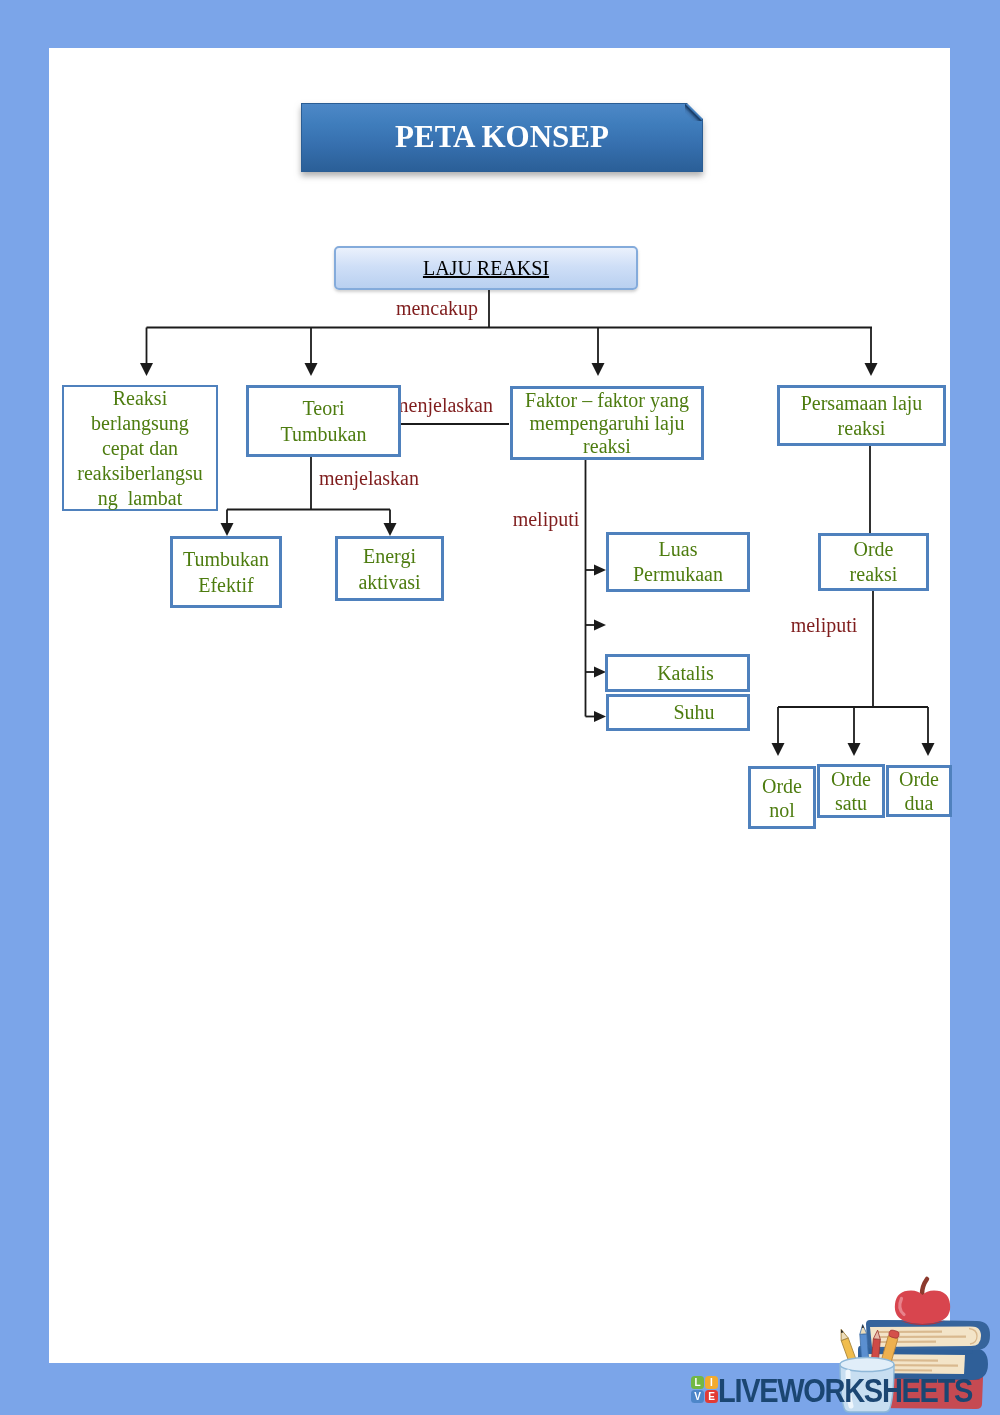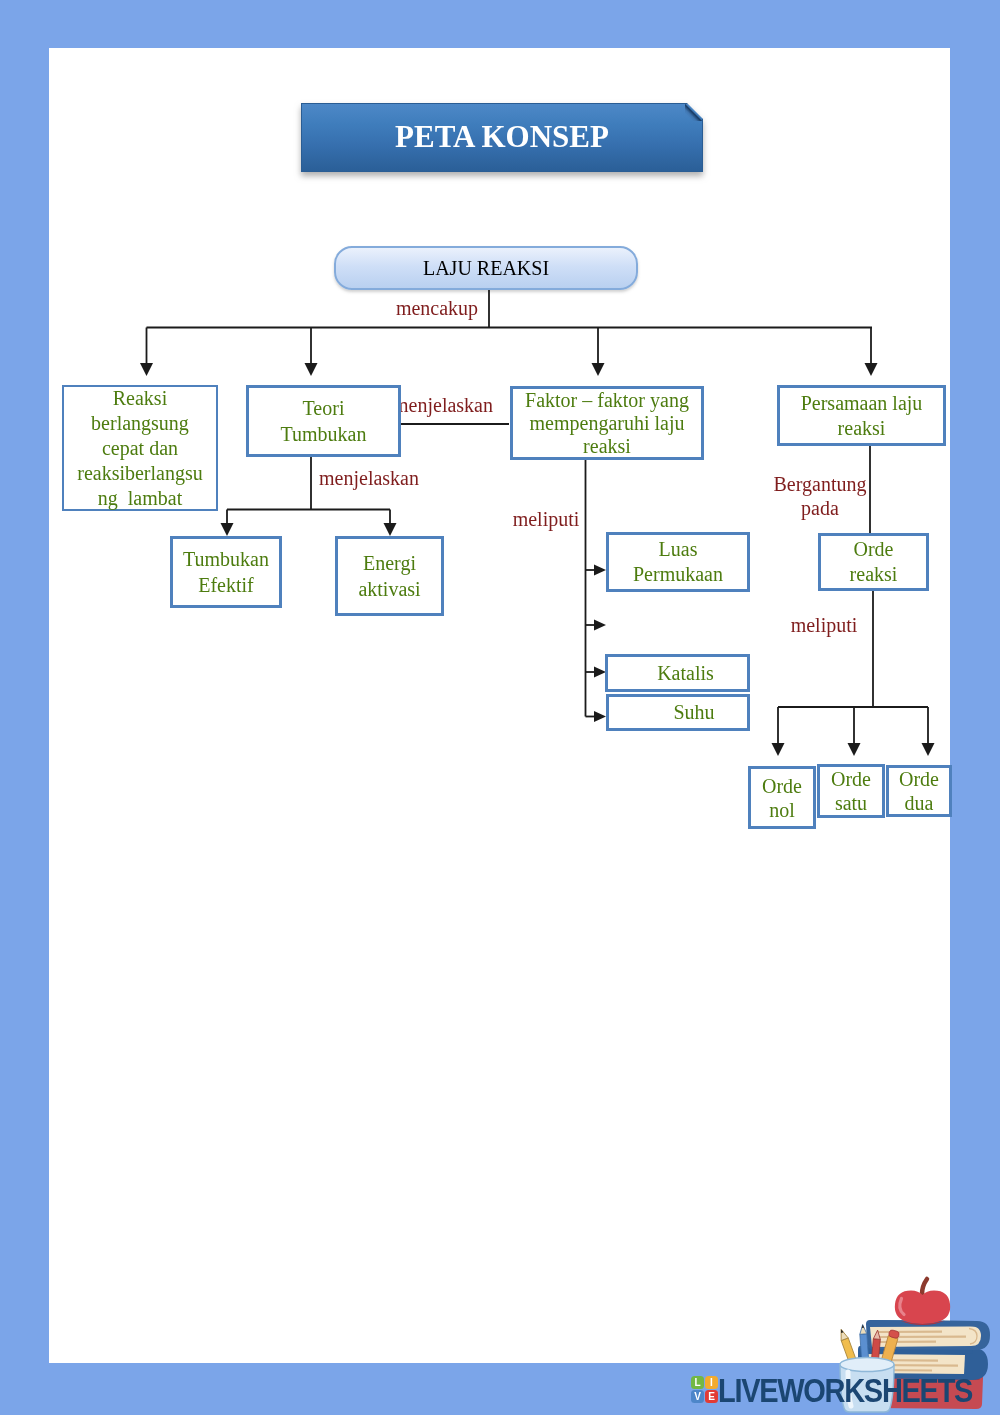"LAJU REAKSI" .rootnode { border-radius: 18px -> 5px; text-decoration: none -> underline }
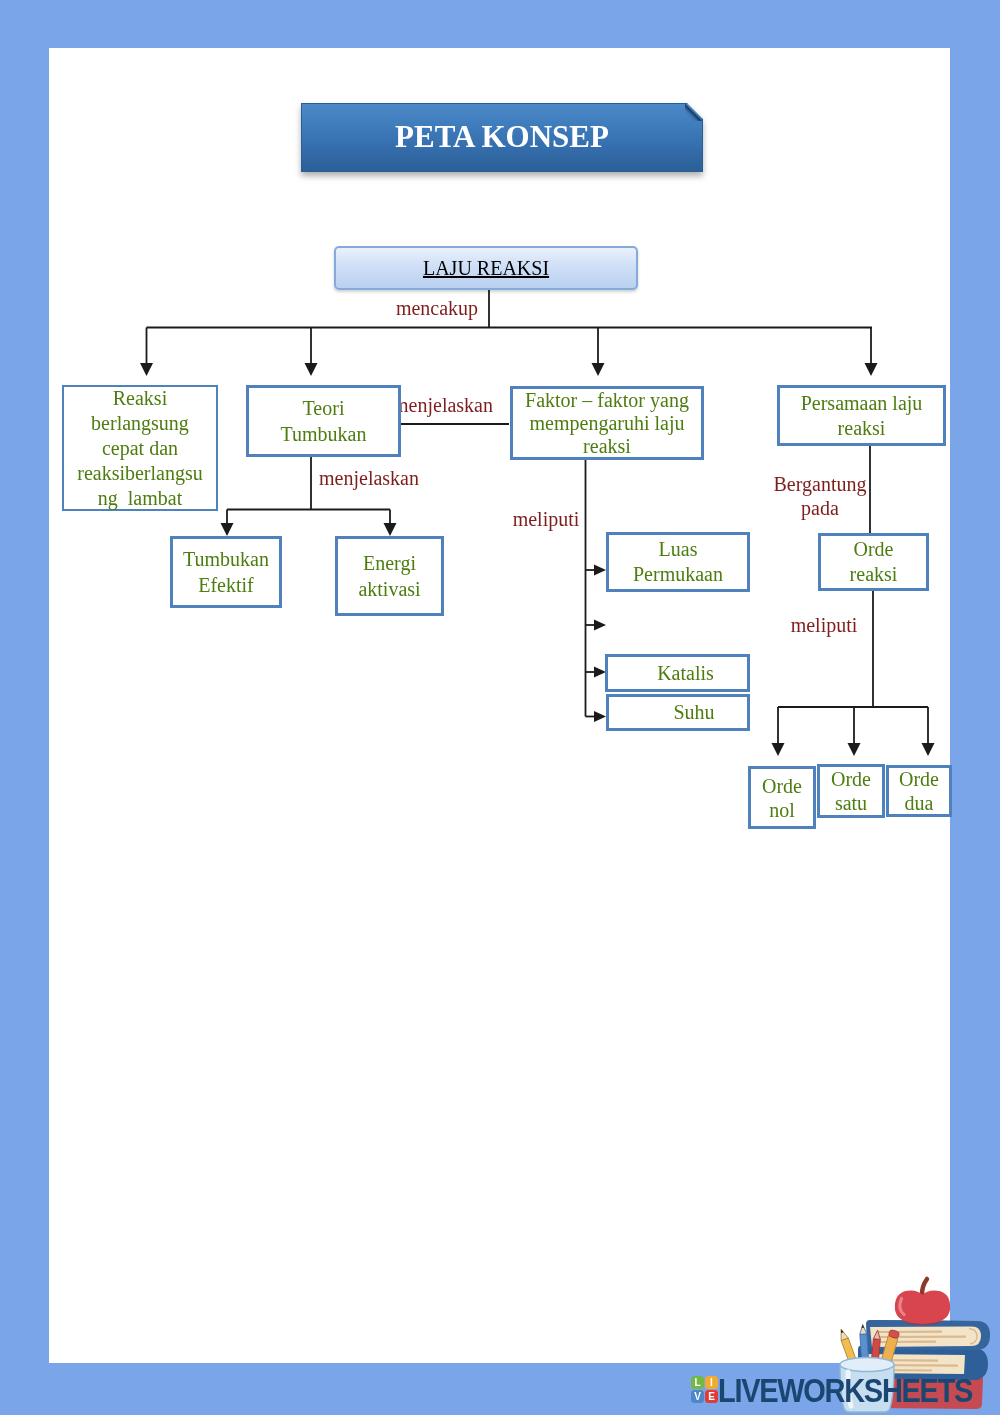"Bergantung" div.lbl { html: <div>Bergantung pada</div> -> none }
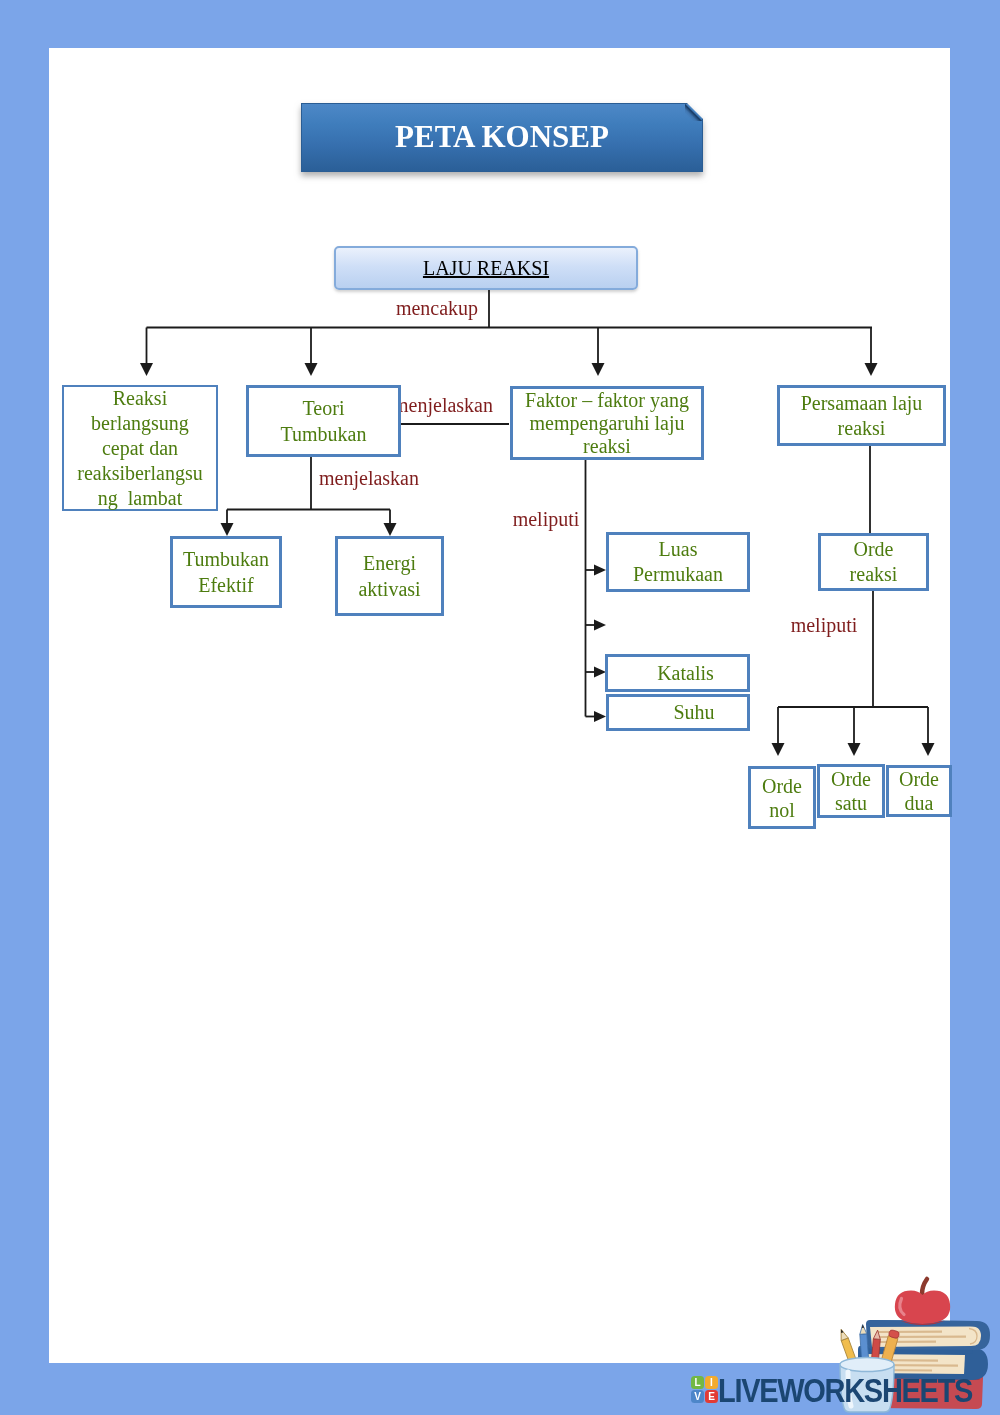"Energi" div.node { height: 80px -> 65px }
